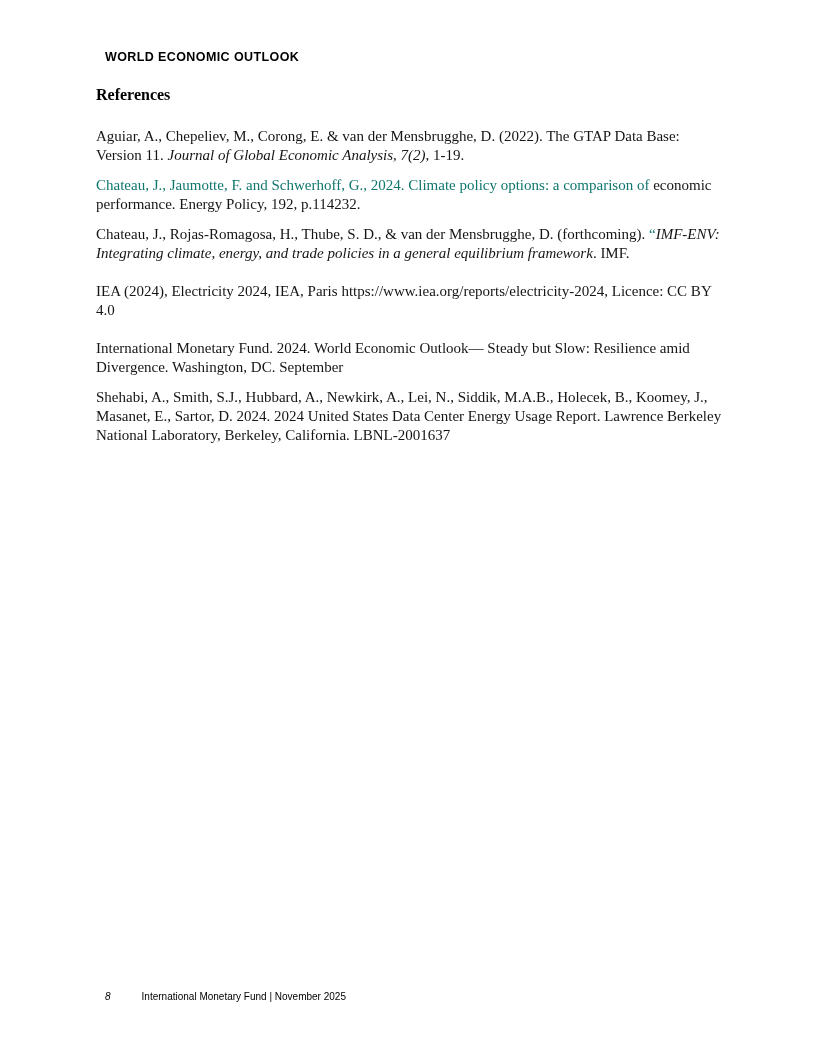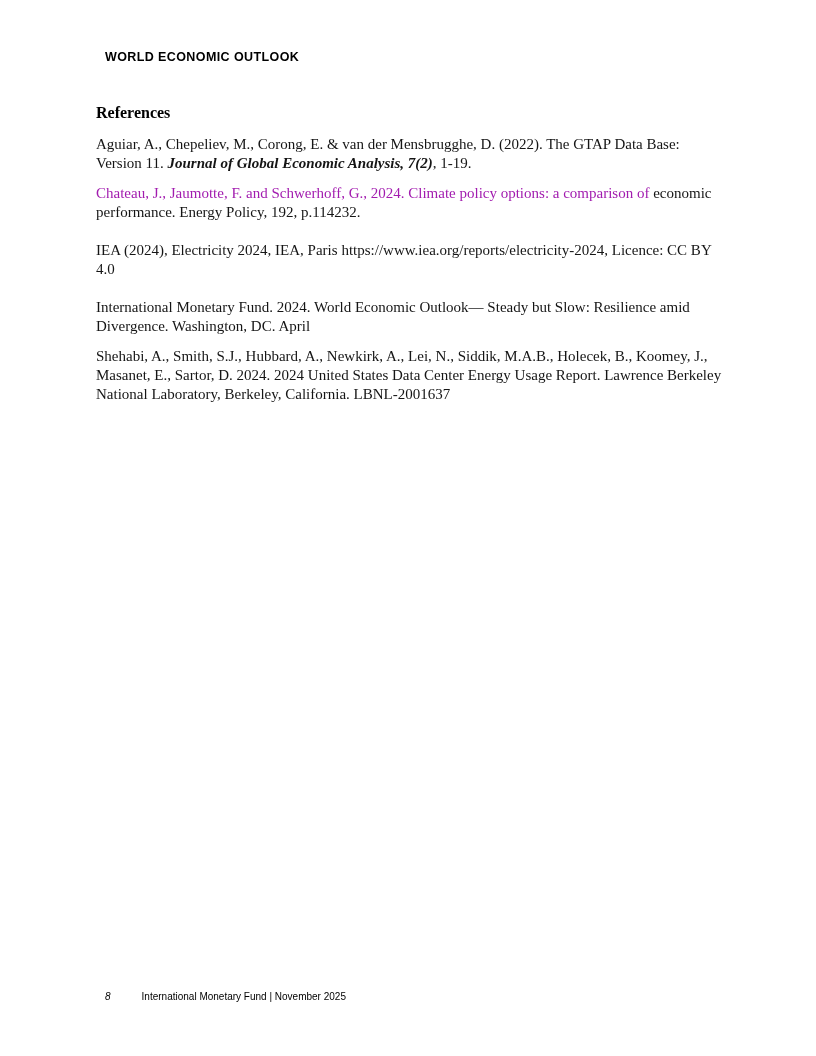"WORLD ECONOMIC OUTLOOK" .doc-header { margin-bottom: 40px -> 22px }
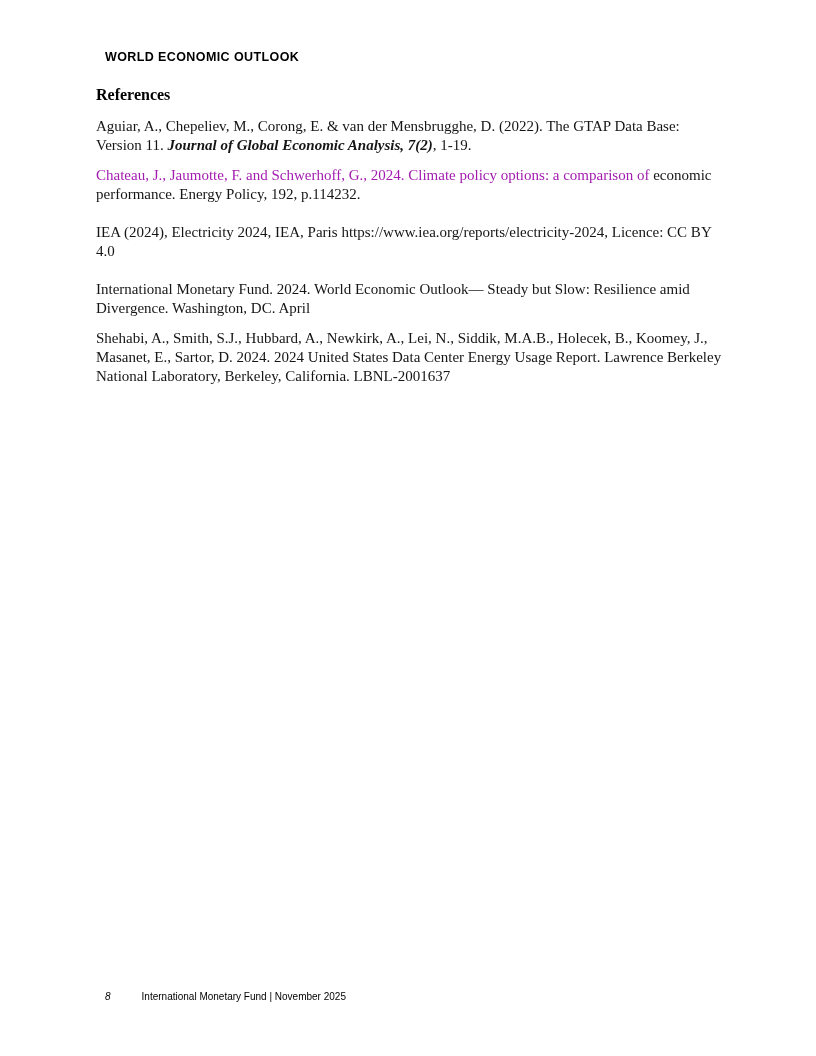"References" .refs-heading { margin-bottom: 13px -> 23px }
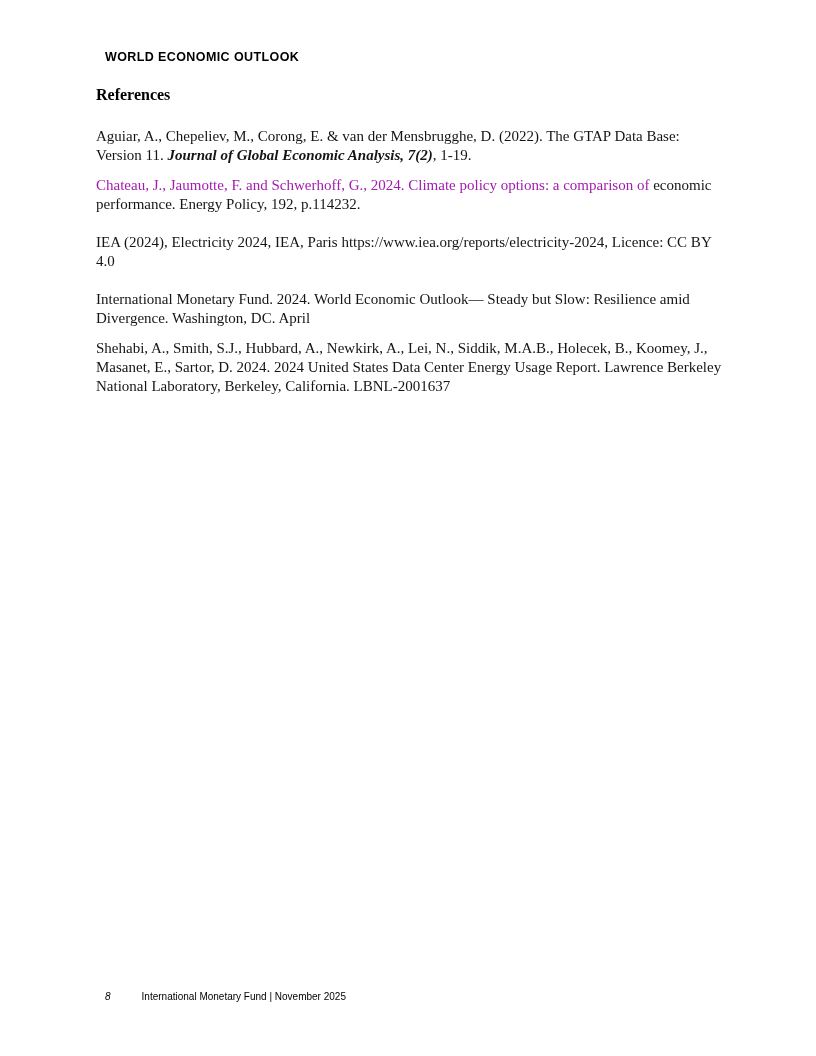"Journal of Global Economic Analysis," .italic { font-weight: bold -> none }
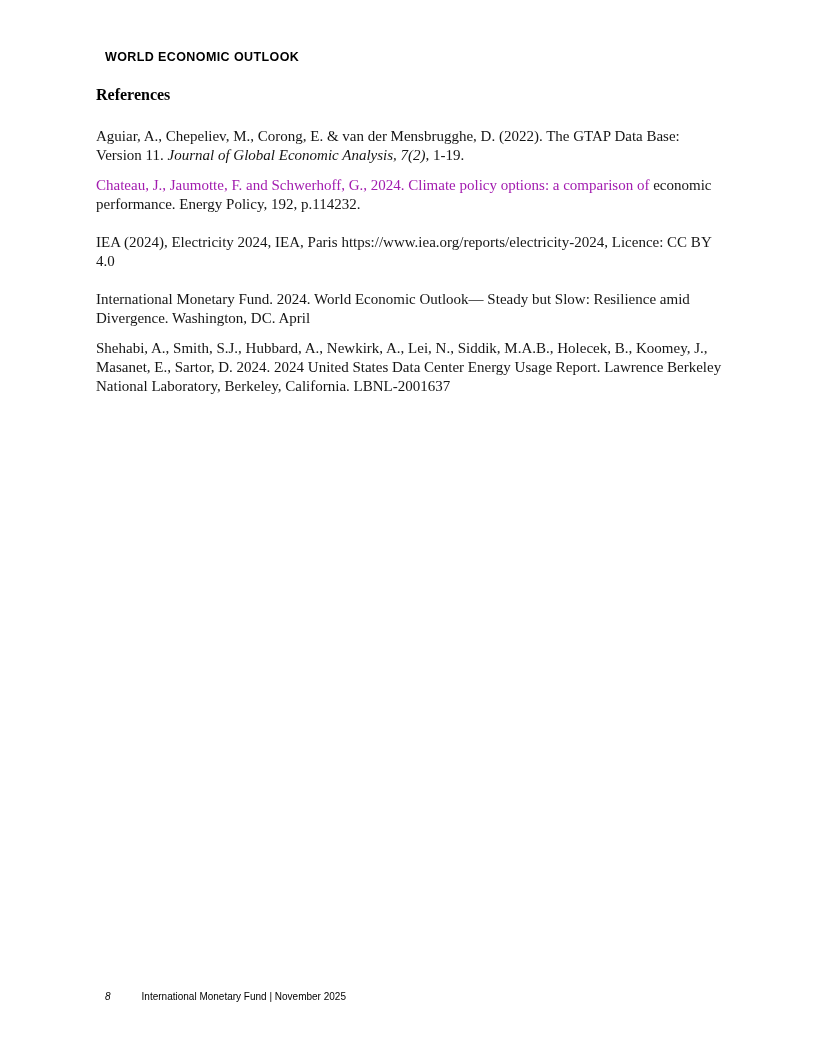"Chateau, J., Jaumotte, F. and" .muted { color: #a21caf -> #0f766e }
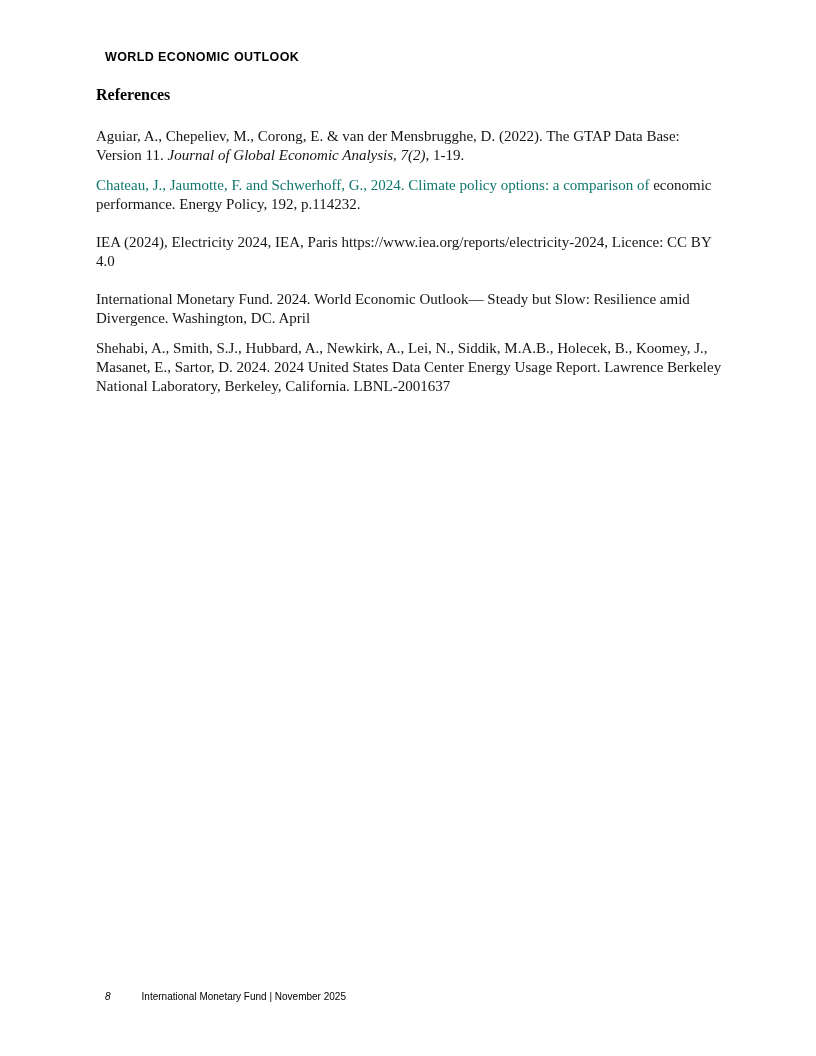"Chateau, J., Rojas-Romagosa, H., Thube," p.ref { html: none -> <p><span>Chateau, J., Rojas-Romagosa, H., Thube, S. D., &amp; van der Mensbrugghe, D. (forthcoming). </span><span>“</span><span>IMF-ENV: Integrating climate, energy, and trade policies in a general equilibrium framework</span><span>. IMF.</span></p> }
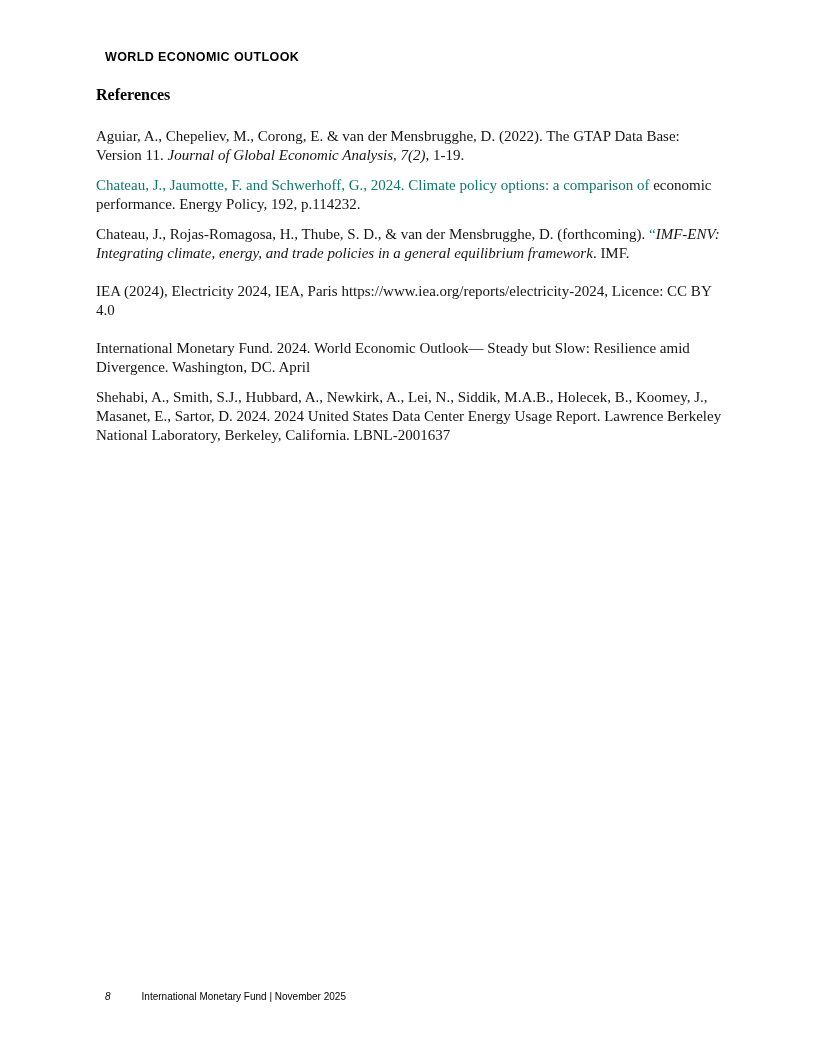"International Monetary Fund. 2024. World" span { text: April -> September }
